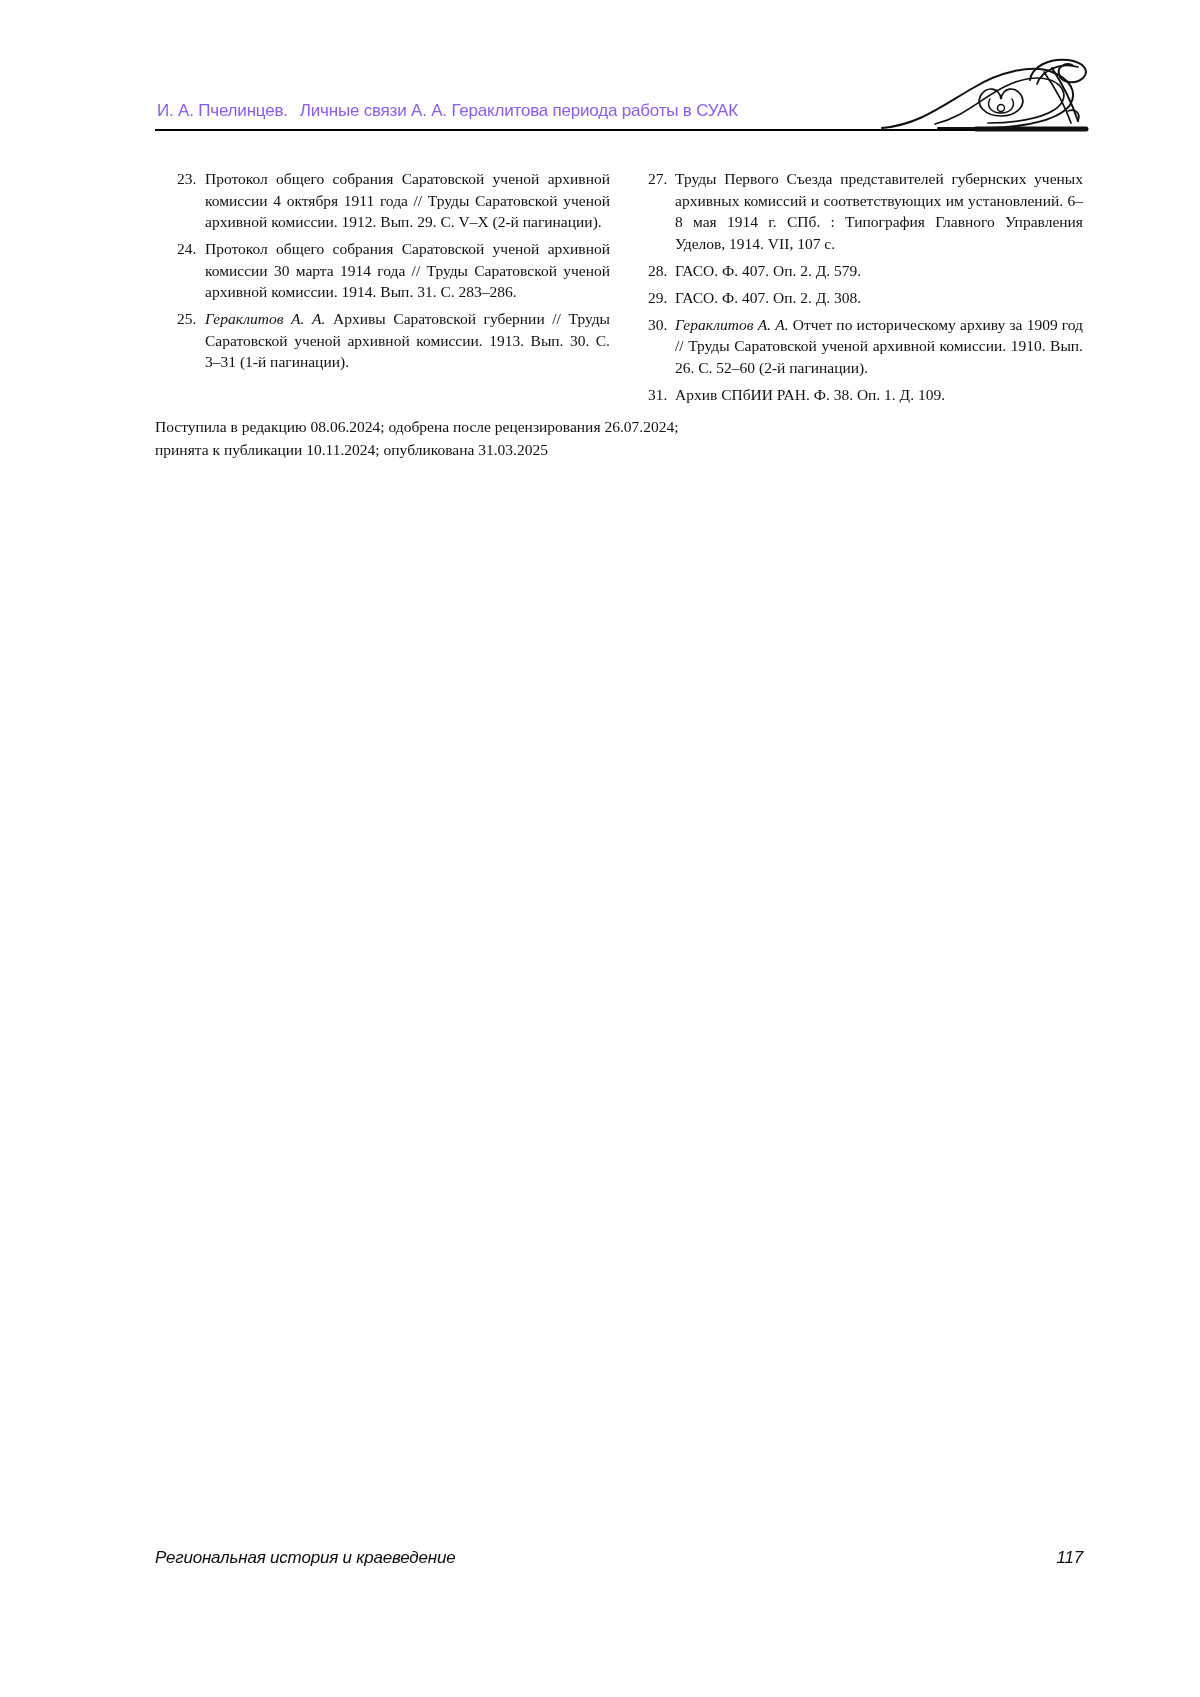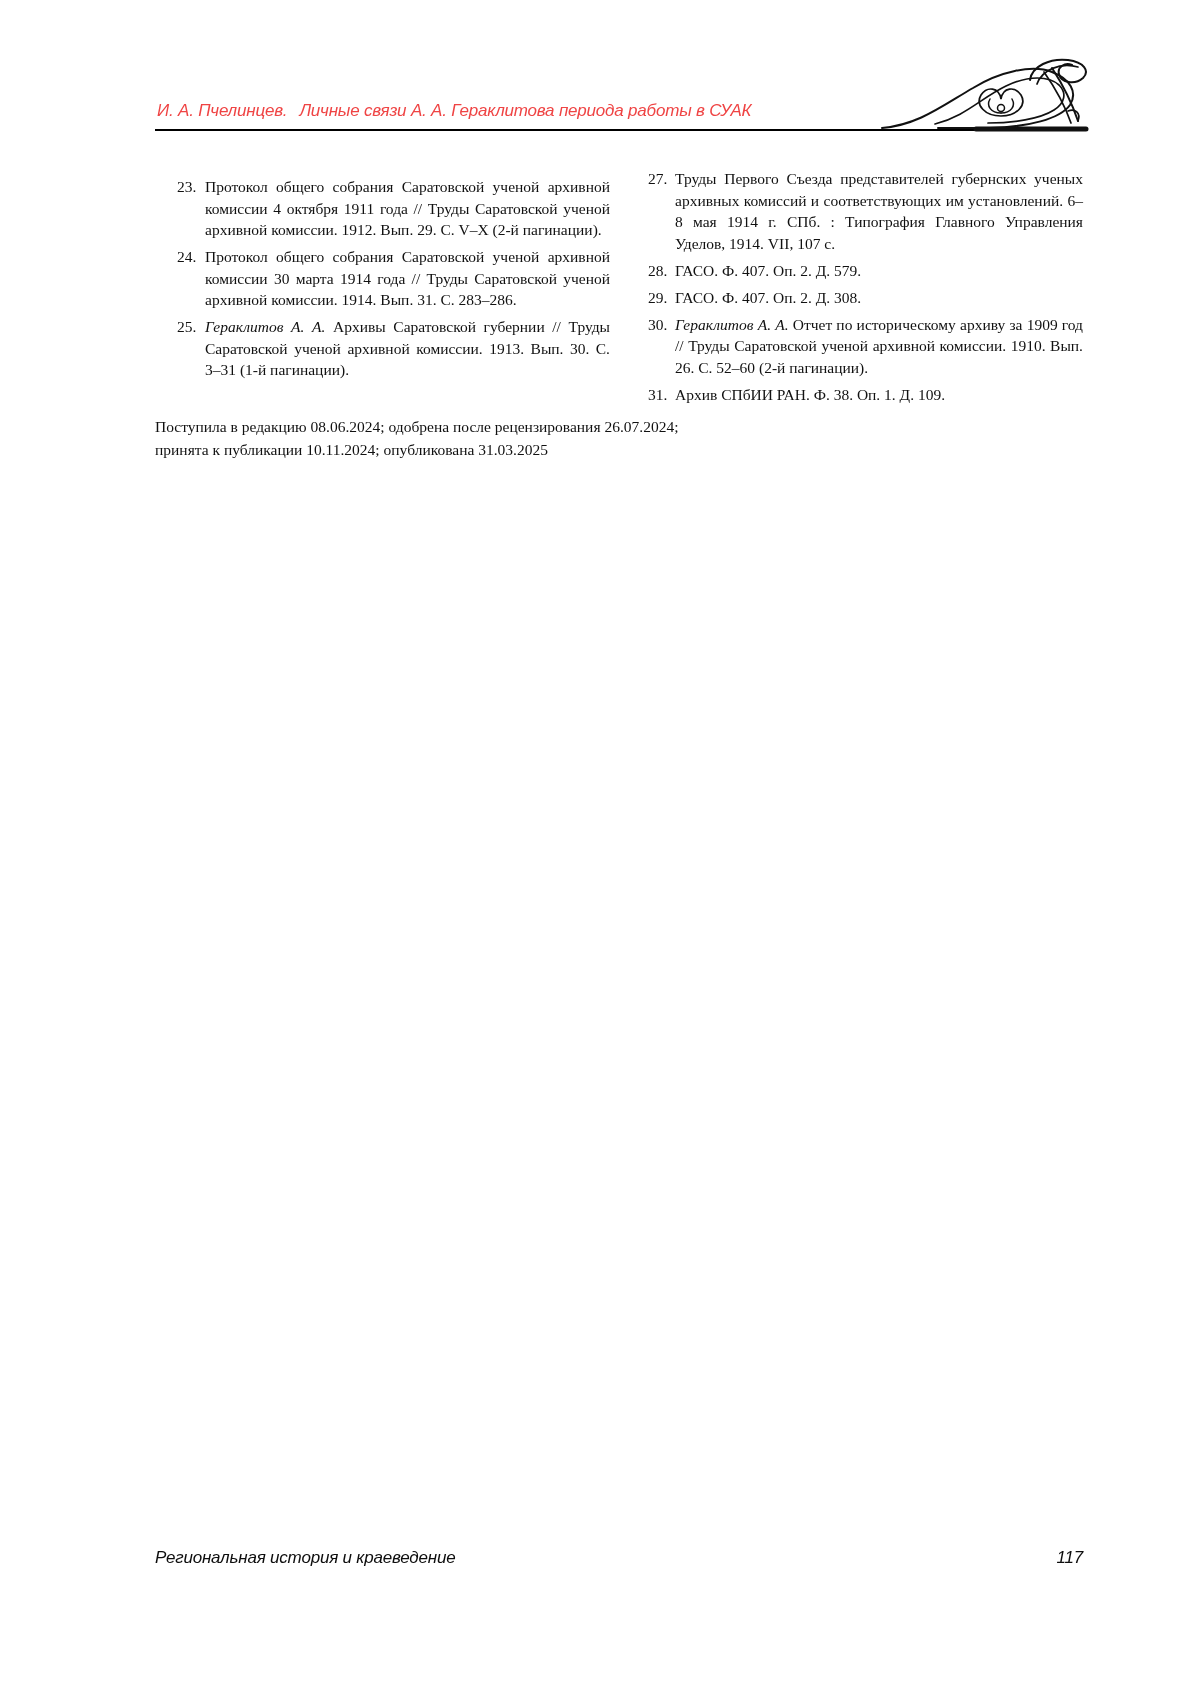"И. А. Пчелинцев. Личные связи" .header-text { color: #ef4444 -> #8b5cf6; font-style: italic -> none }
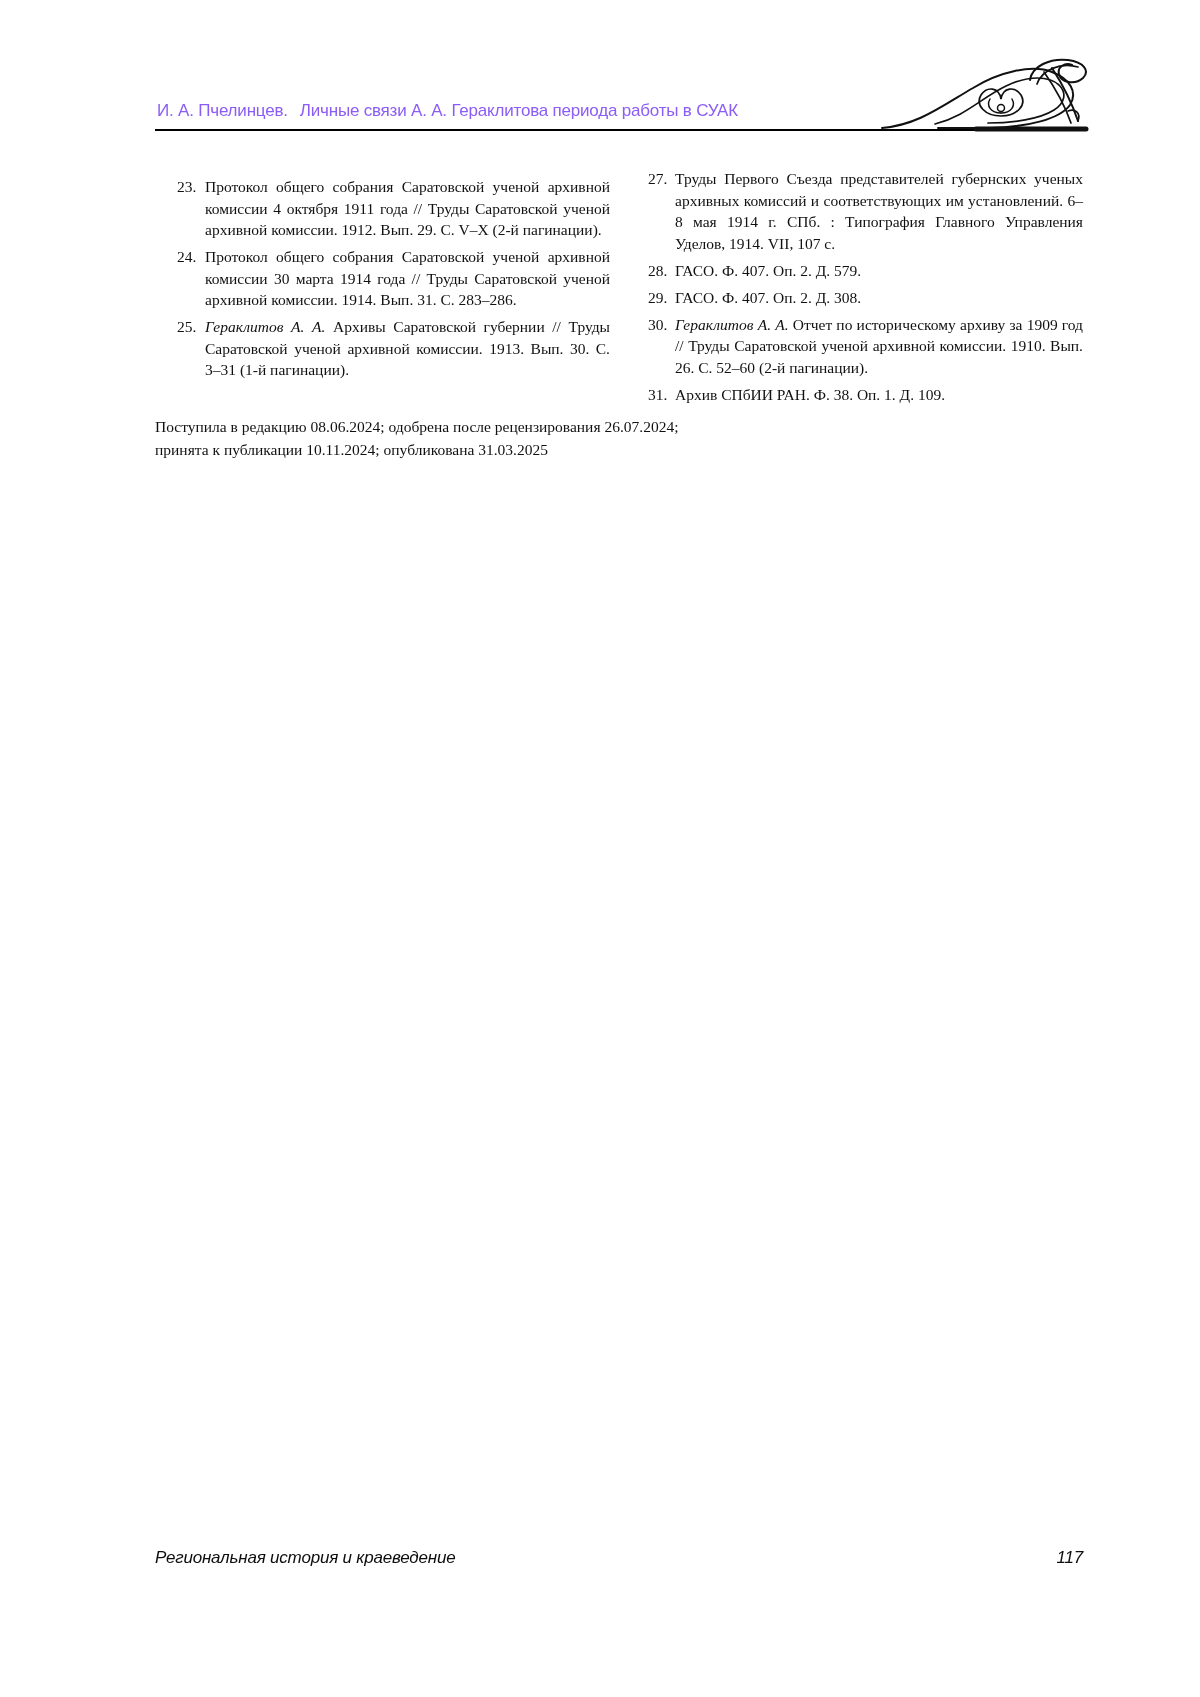"23." .ref-col.left { margin-top: 8px -> none }
